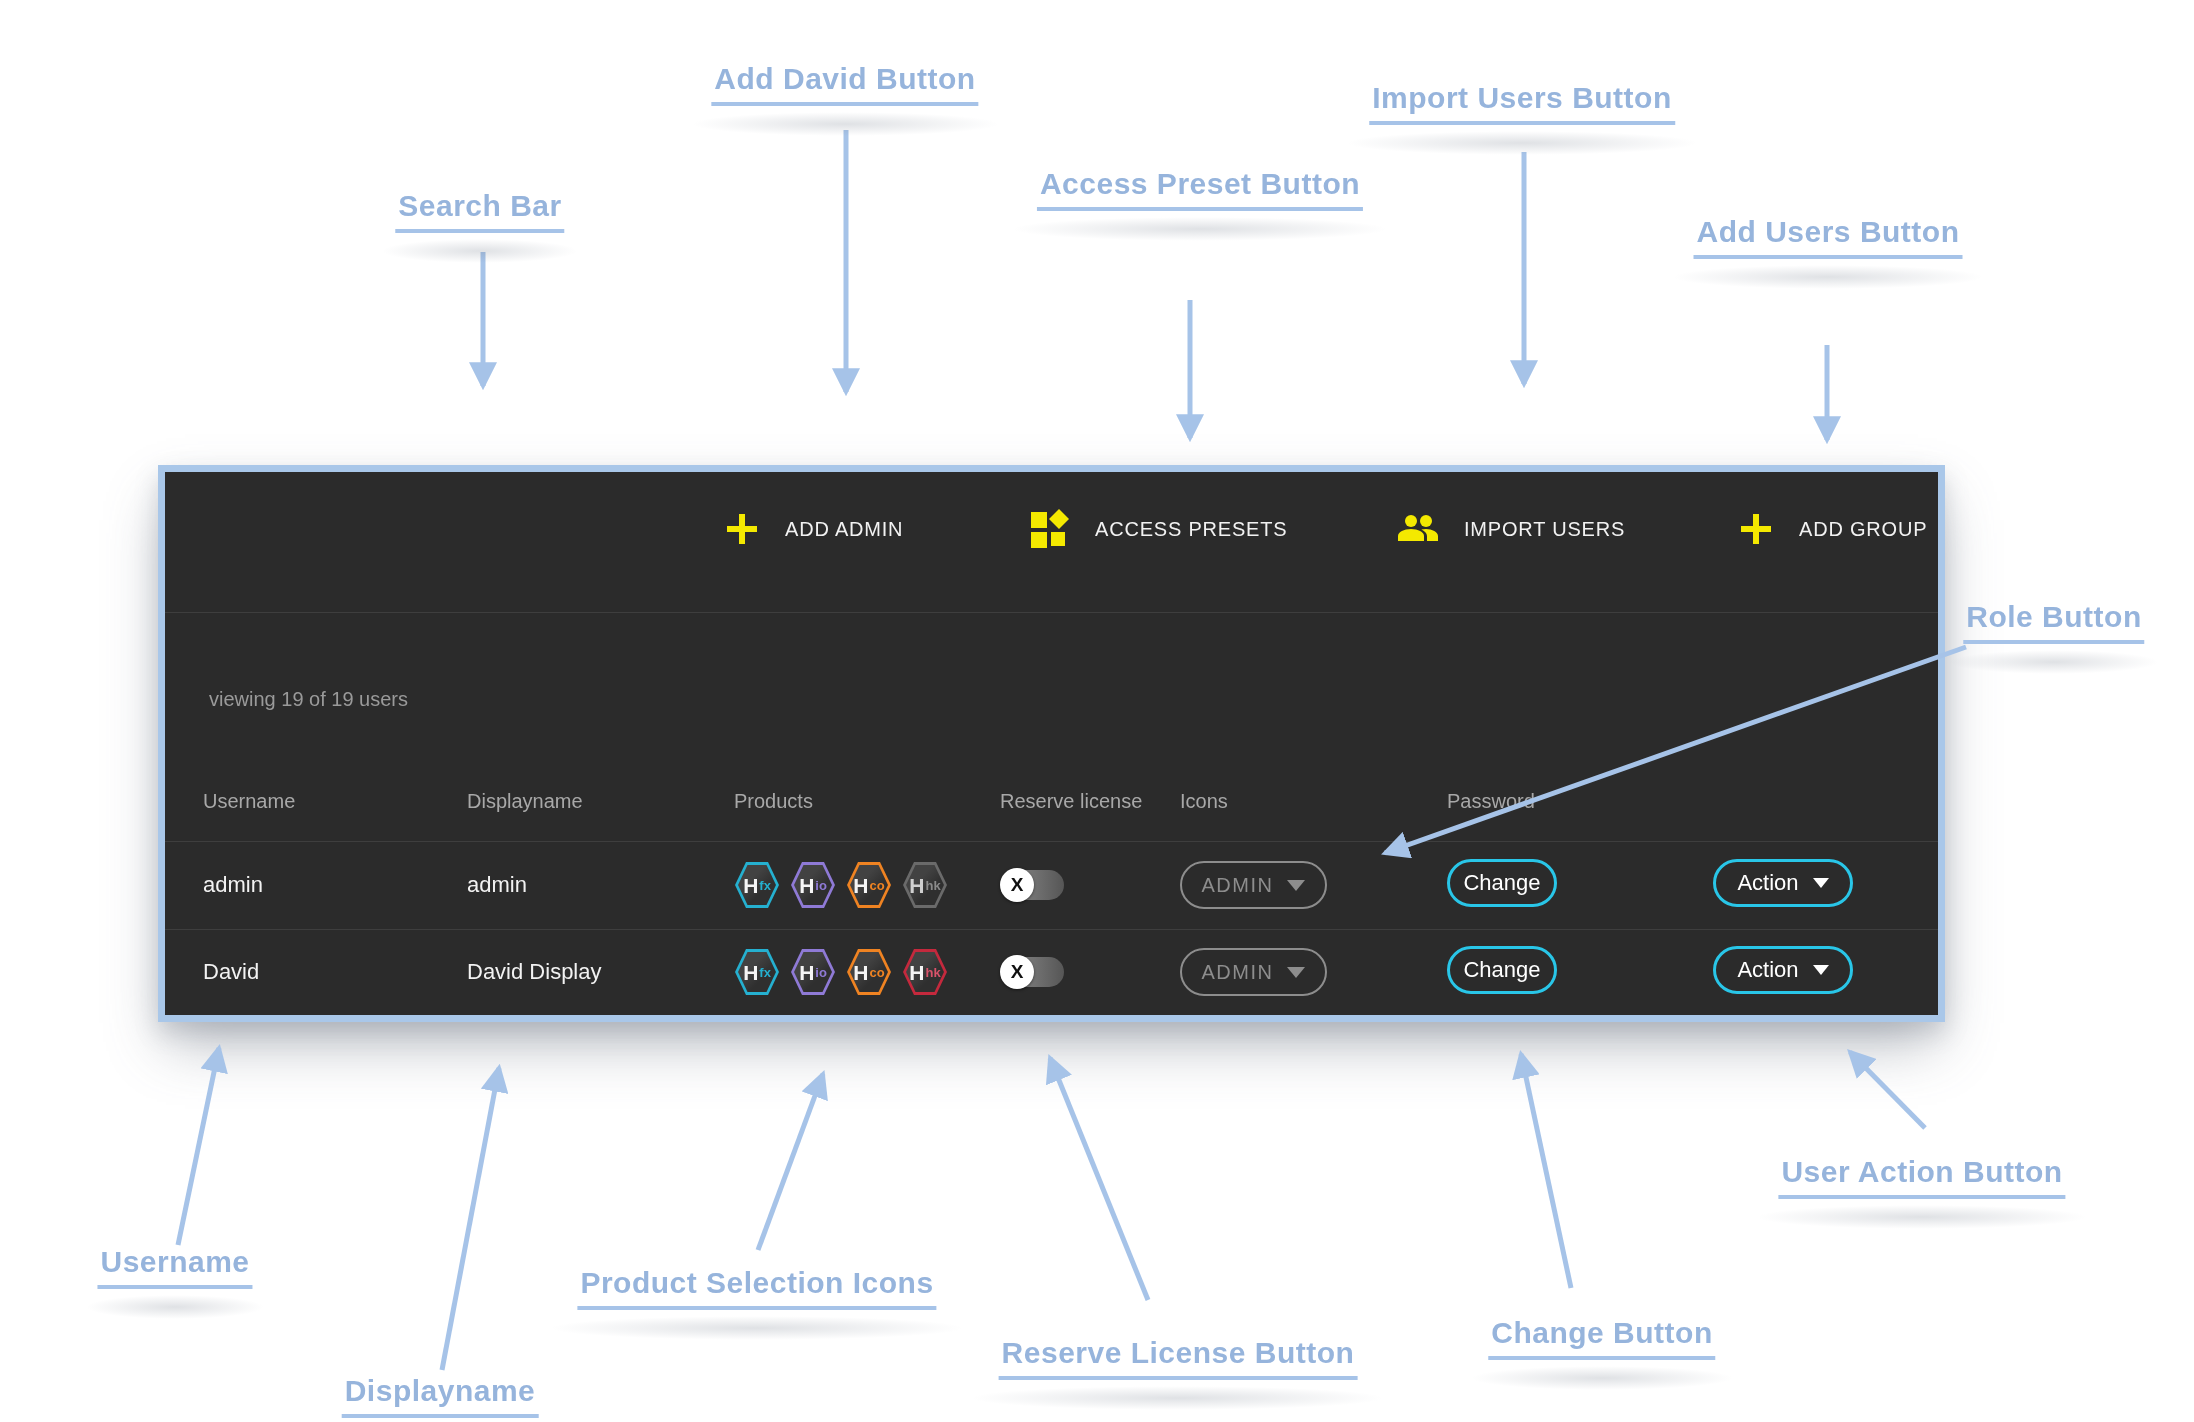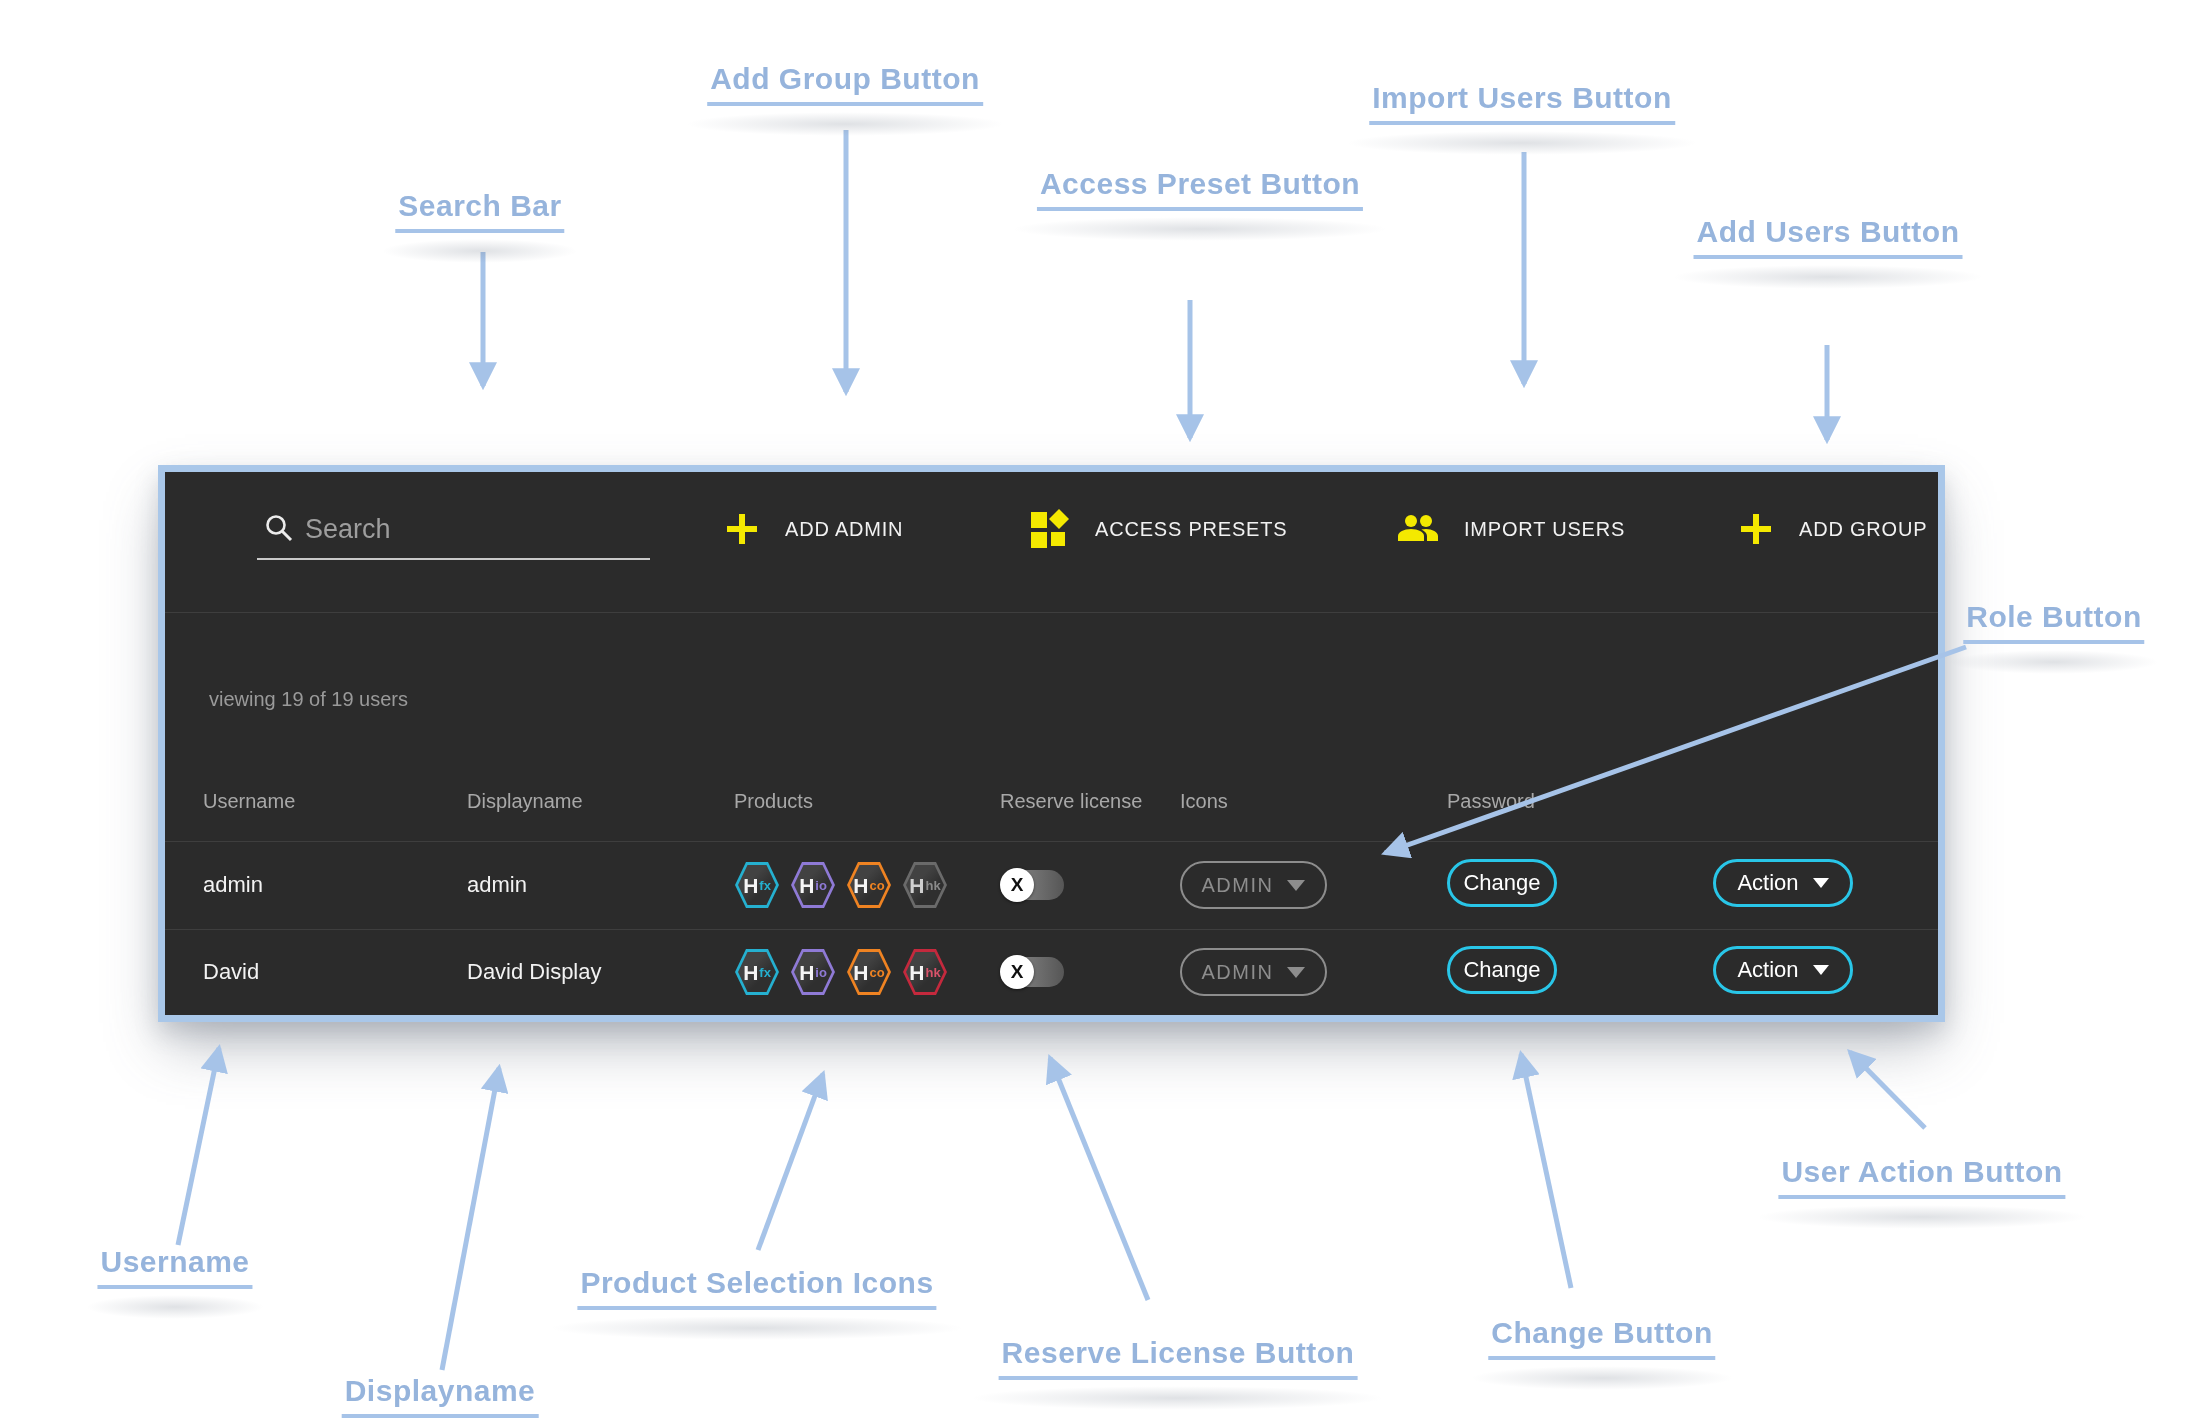"Add Group Button" div.ann { text: Group -> David }
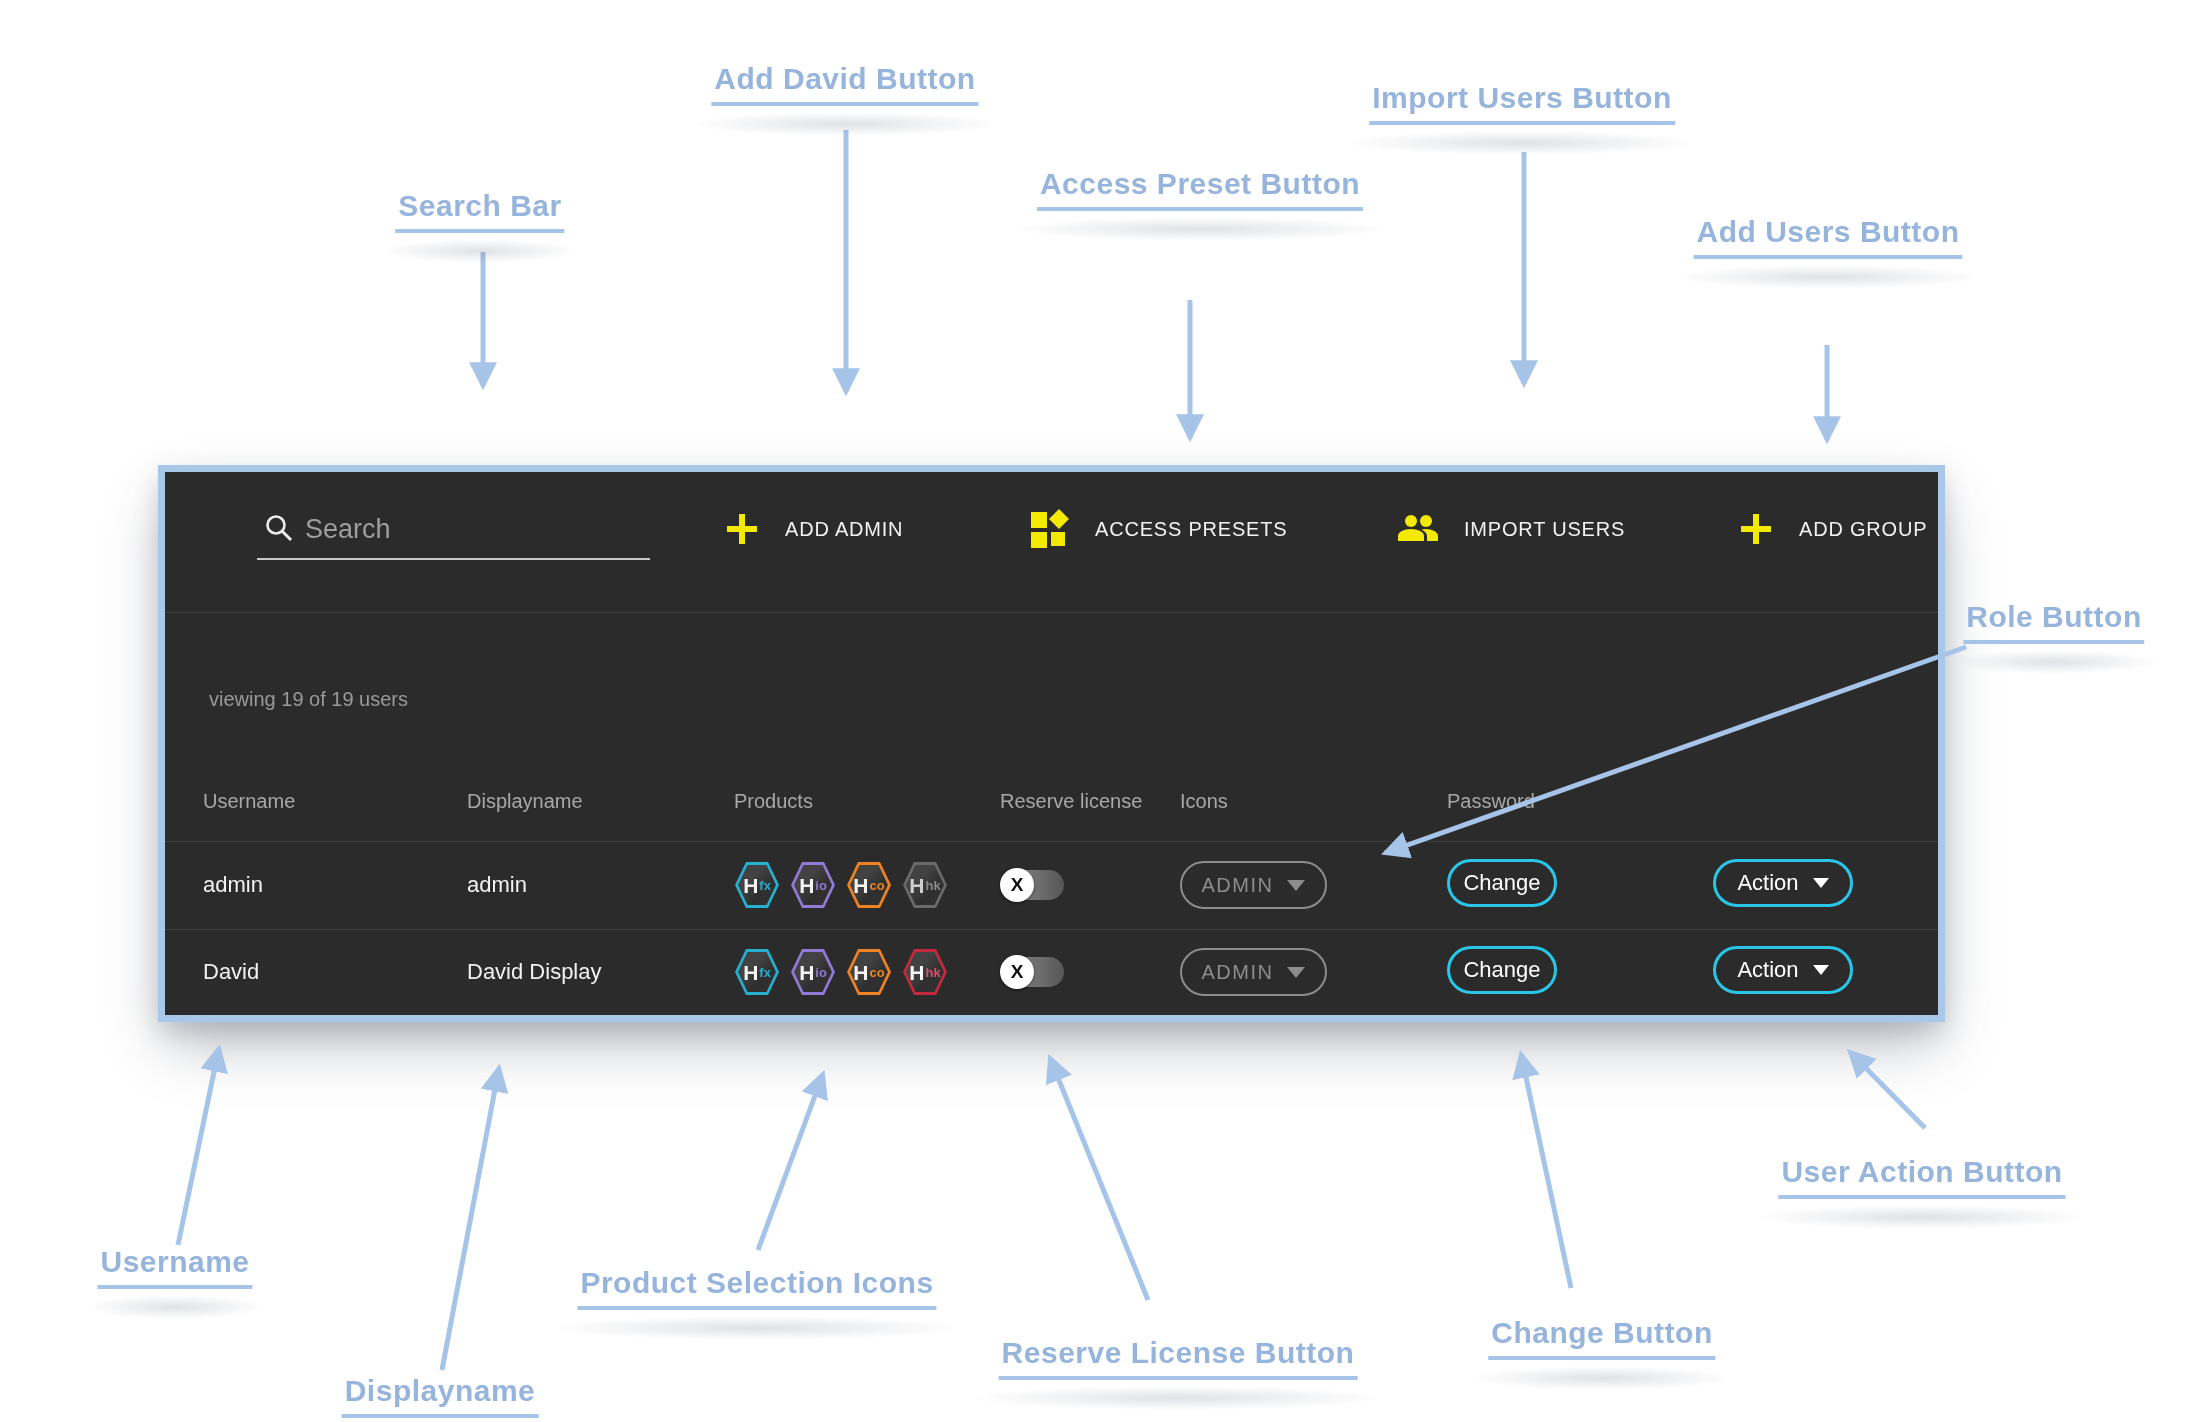"Search" div.abs { html: <div> <svg> <circle></circle> <line></line> </svg> <input> </div> -> none }
